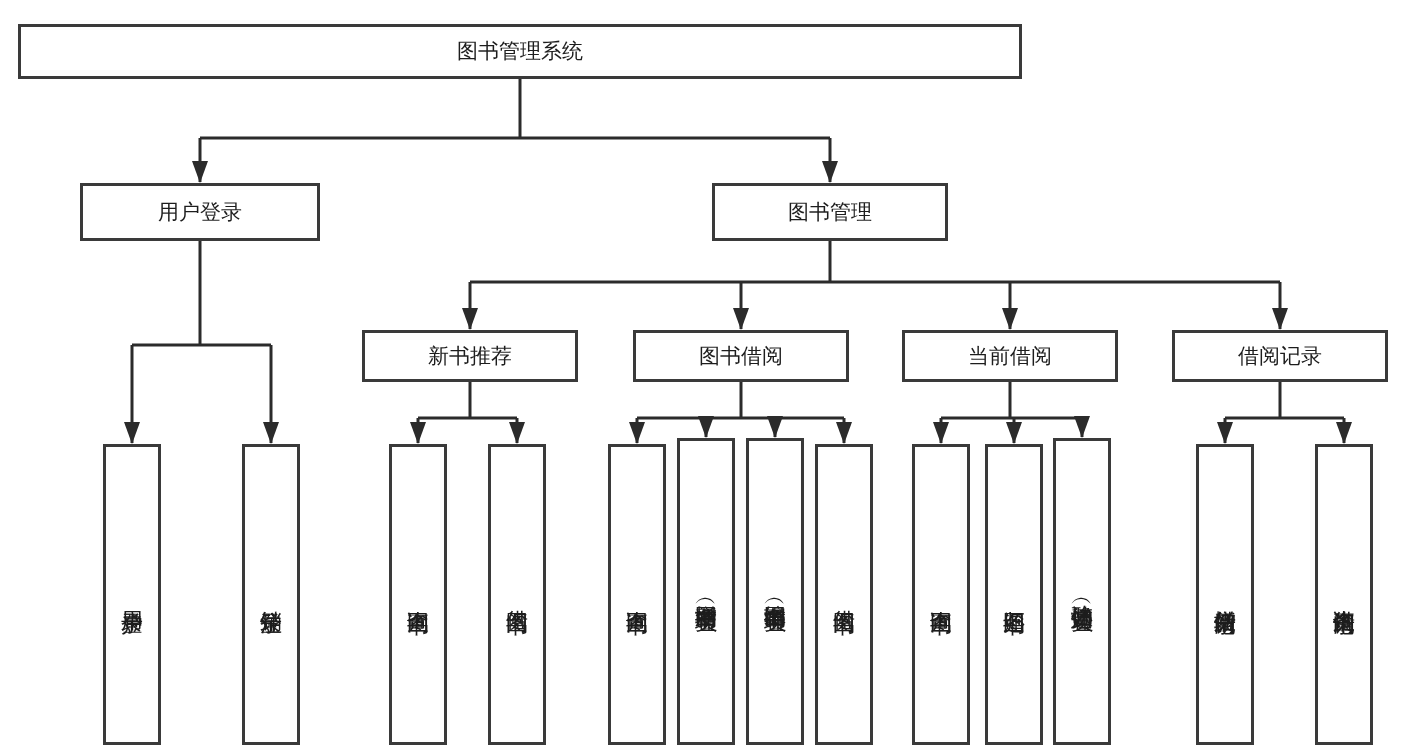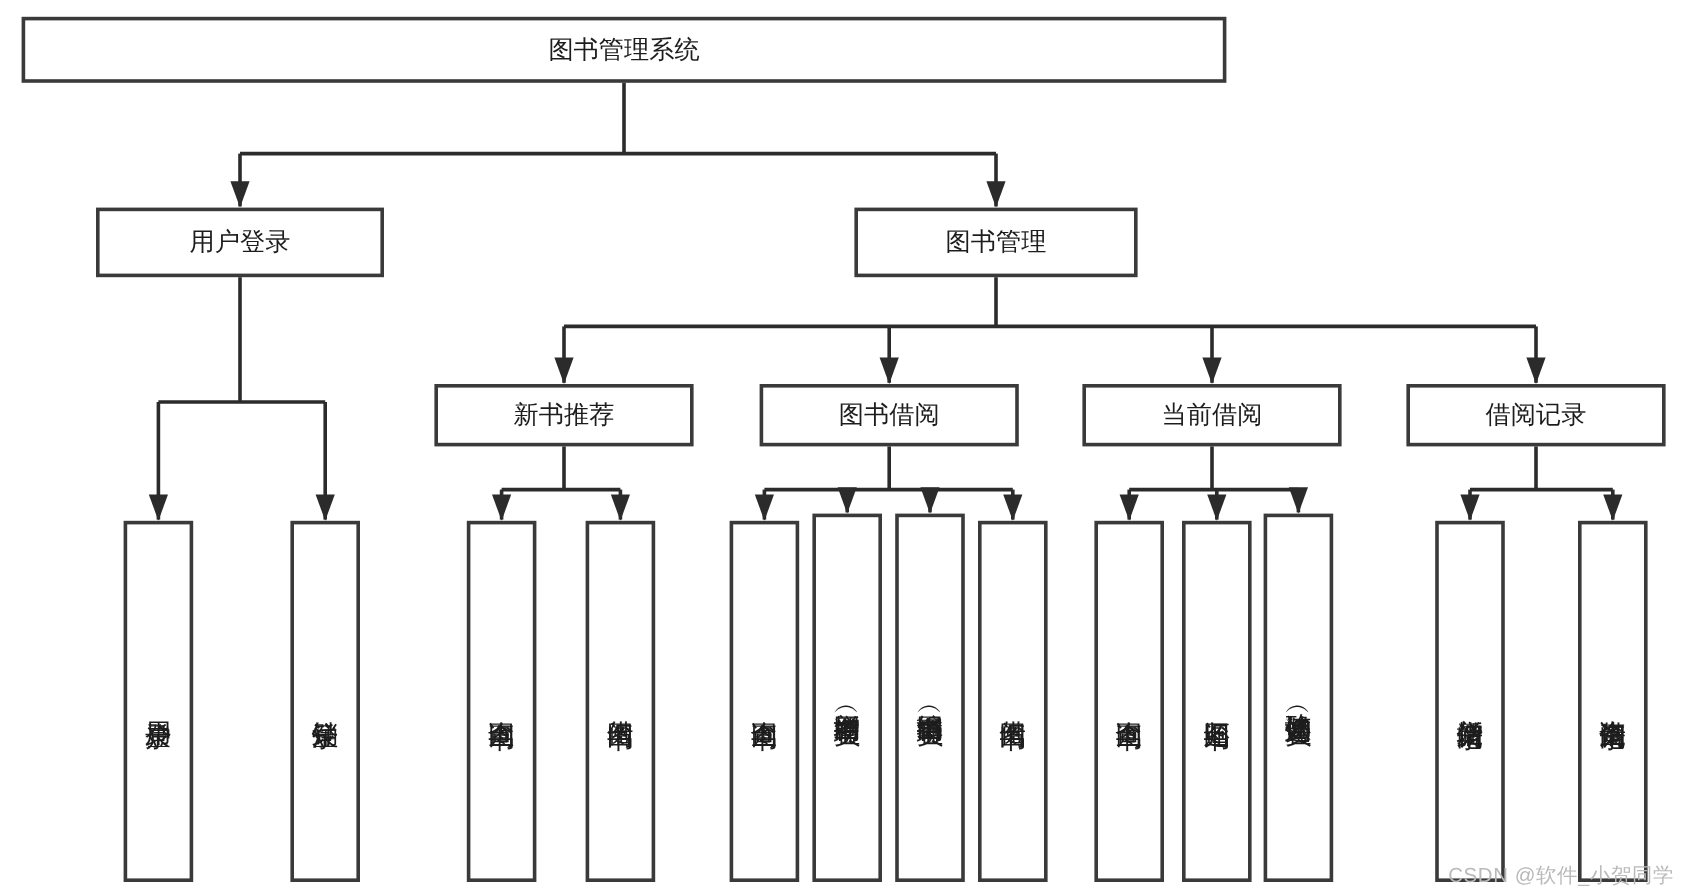"图书管理系统" #diagram-root { margin-top: none -> 10px }
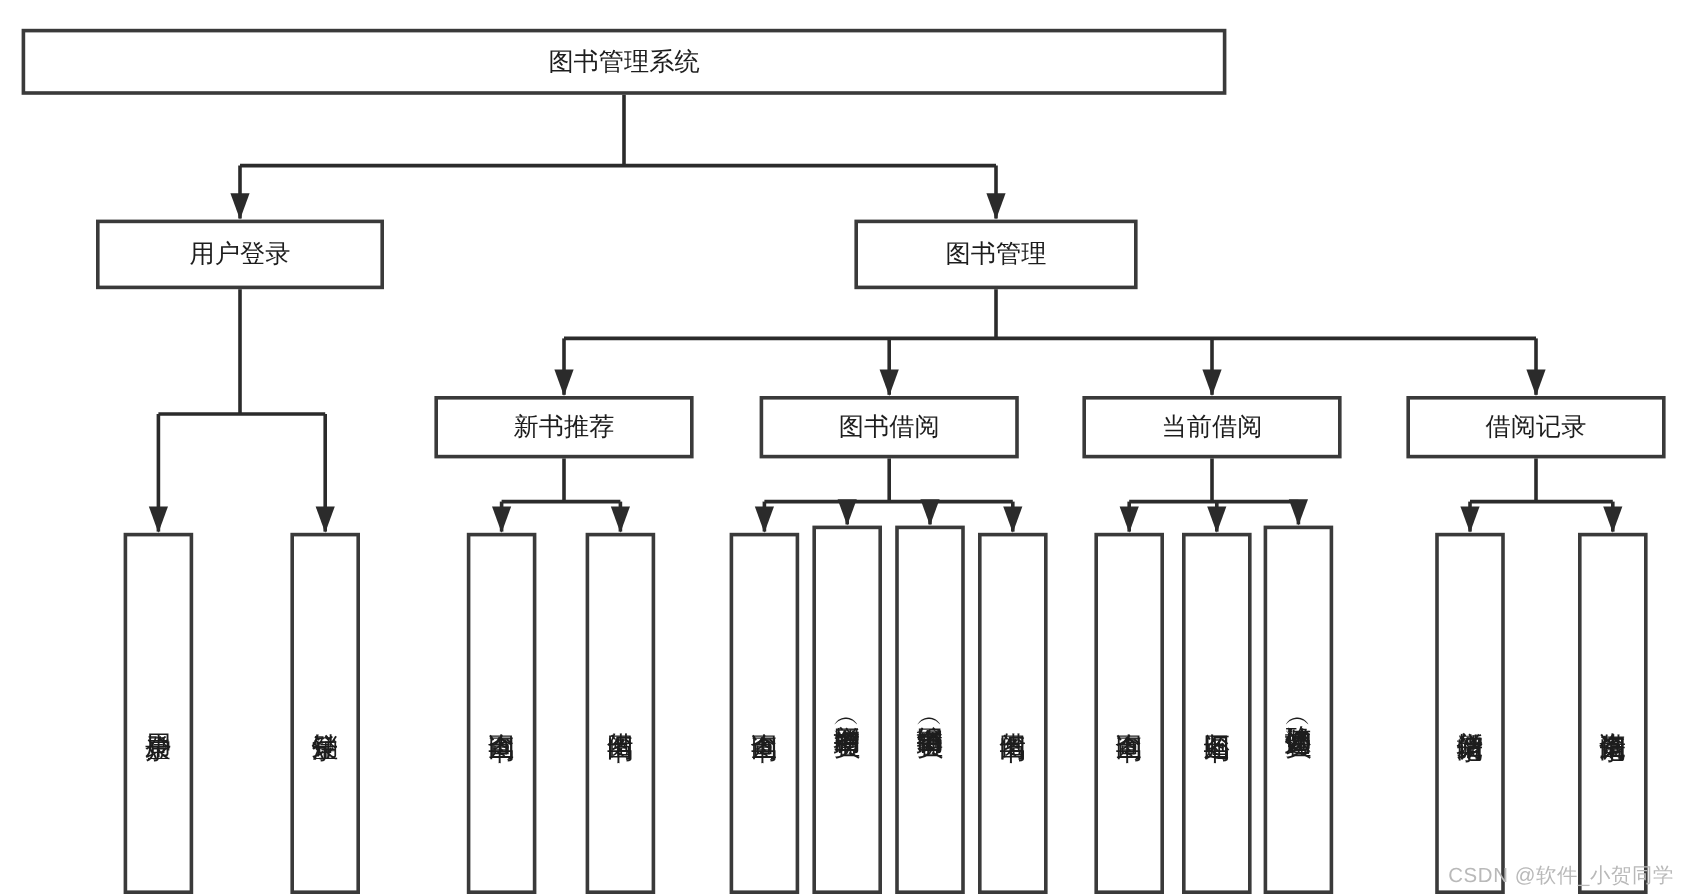"CSDN @软件_小贺同学" div.watermark { html: <div>CSDN @软件_小贺同学</div> -> none }
